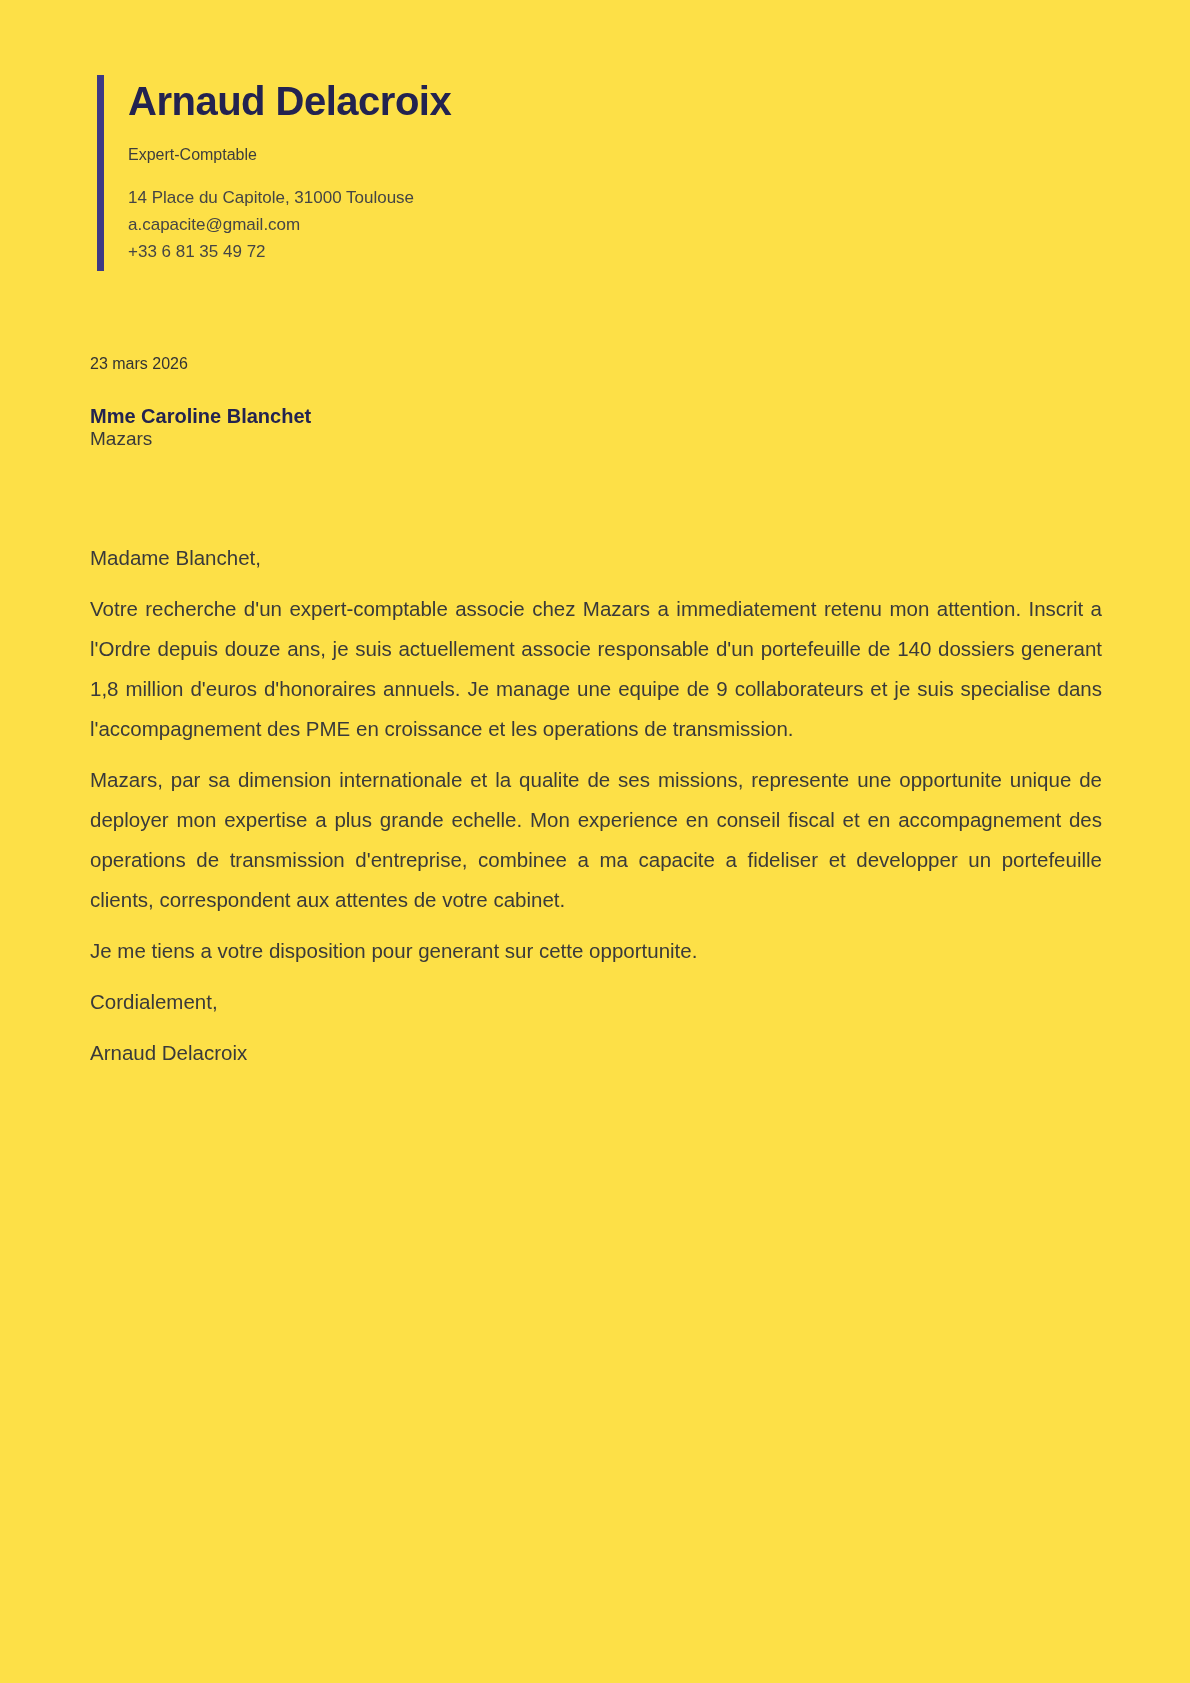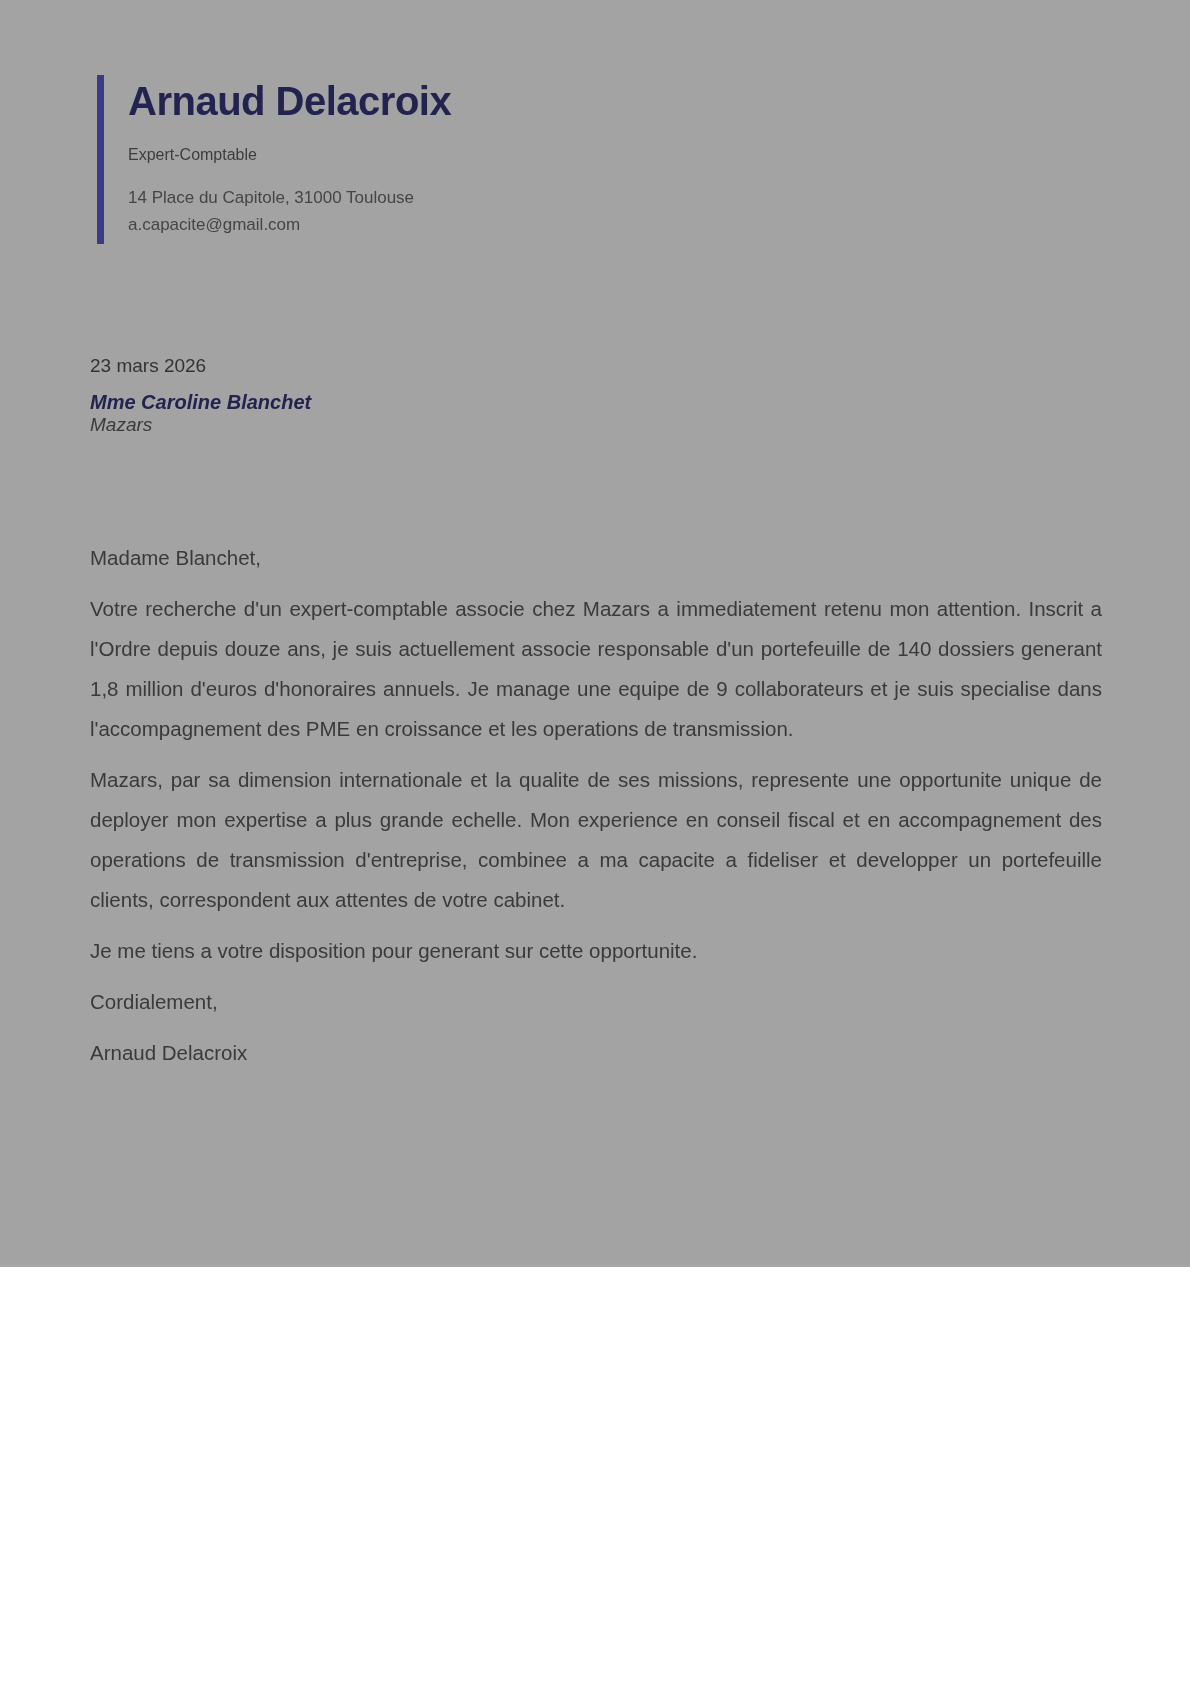"Arnaud Delacroix" .page { background: #a3a3a3 -> #fde047; height: 1267px -> 1683px }
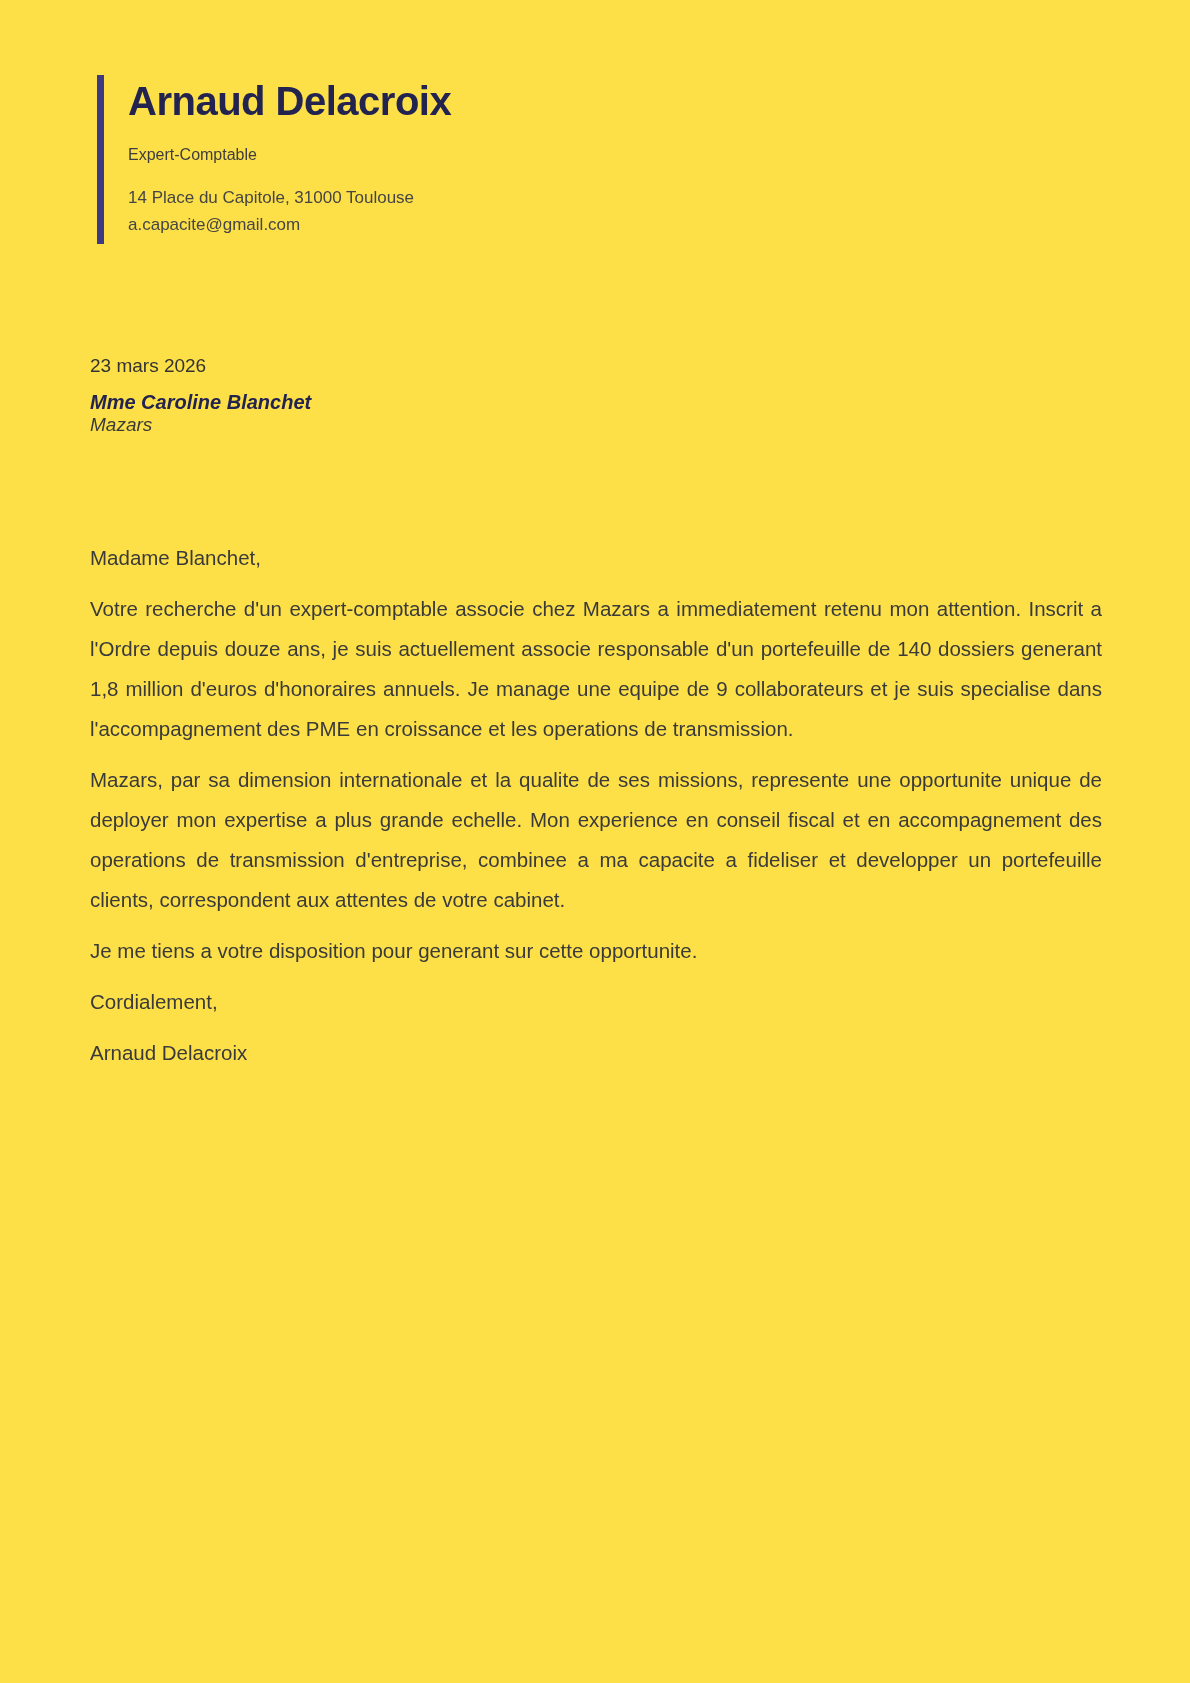"+33 6 81 35 49" div { html: none -> <div>+33 6 81 35 49 72</div> }
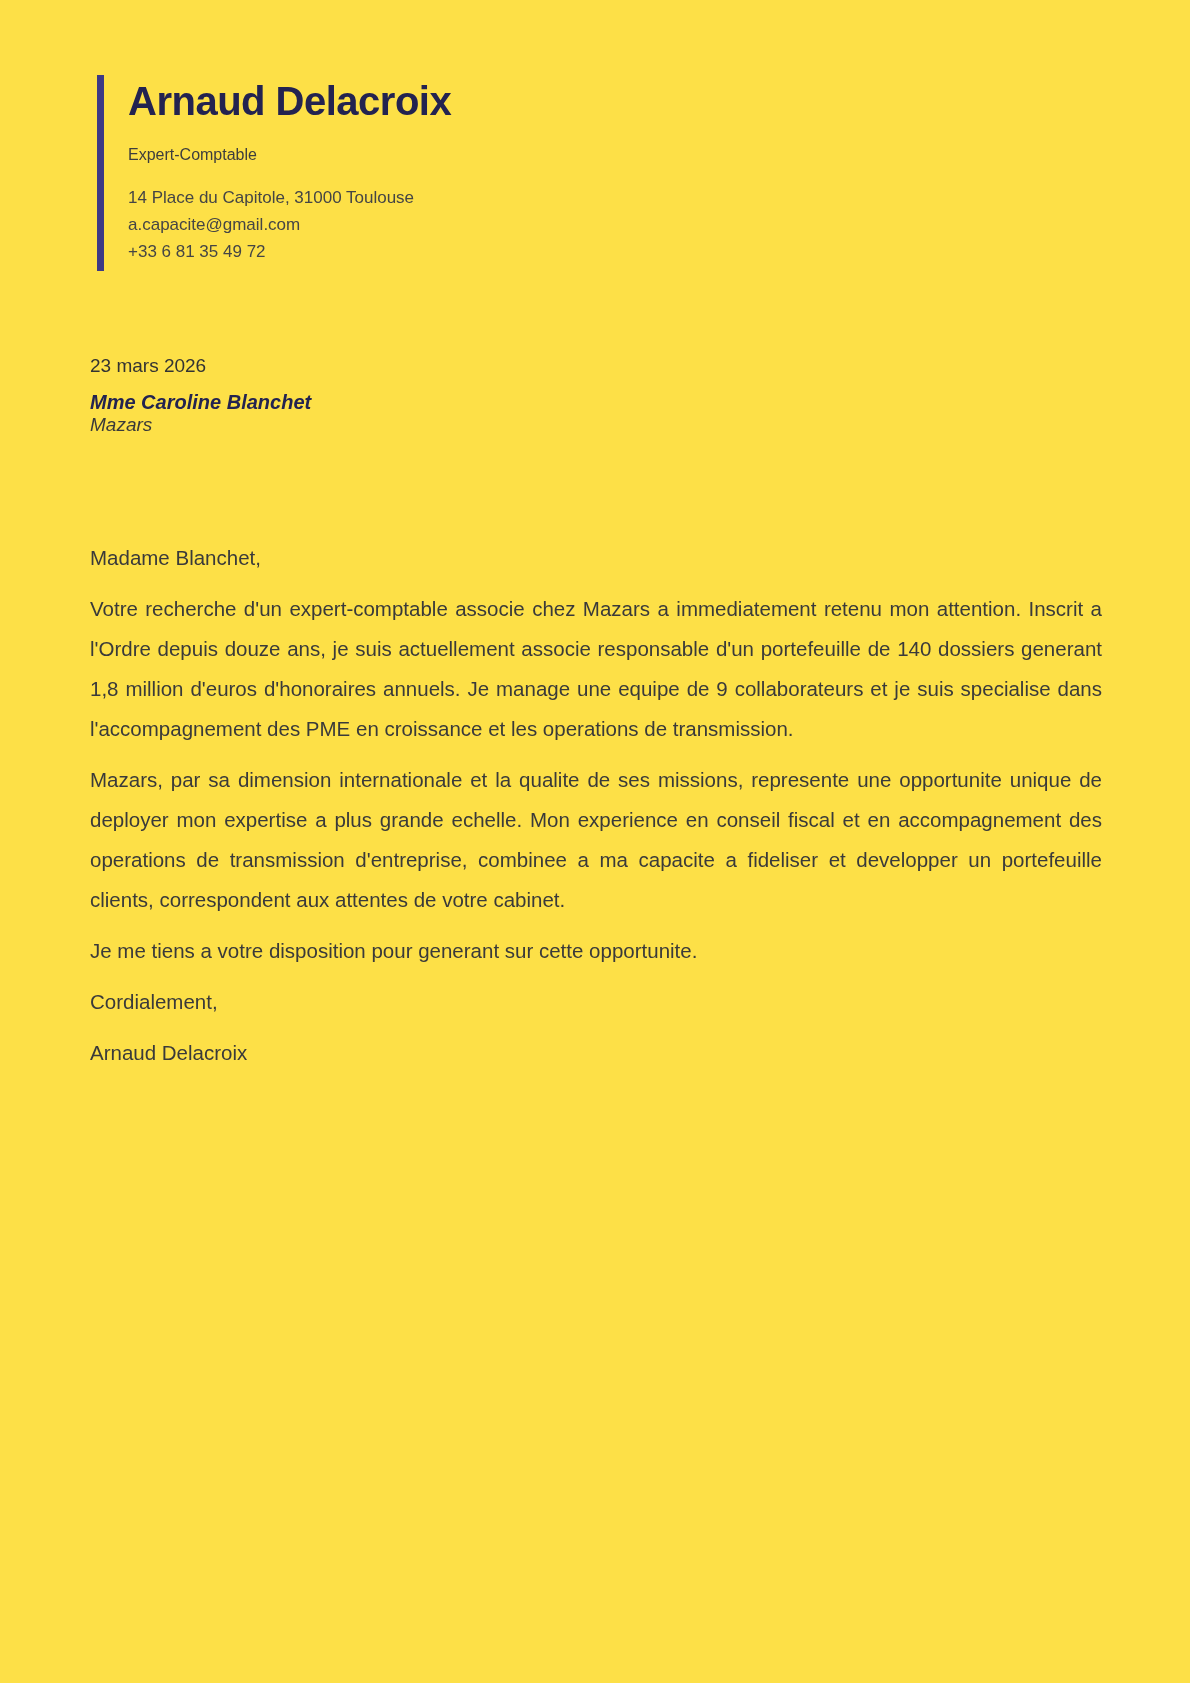"23 mars 2026" .letter-date { font-size: 19px -> 16px }
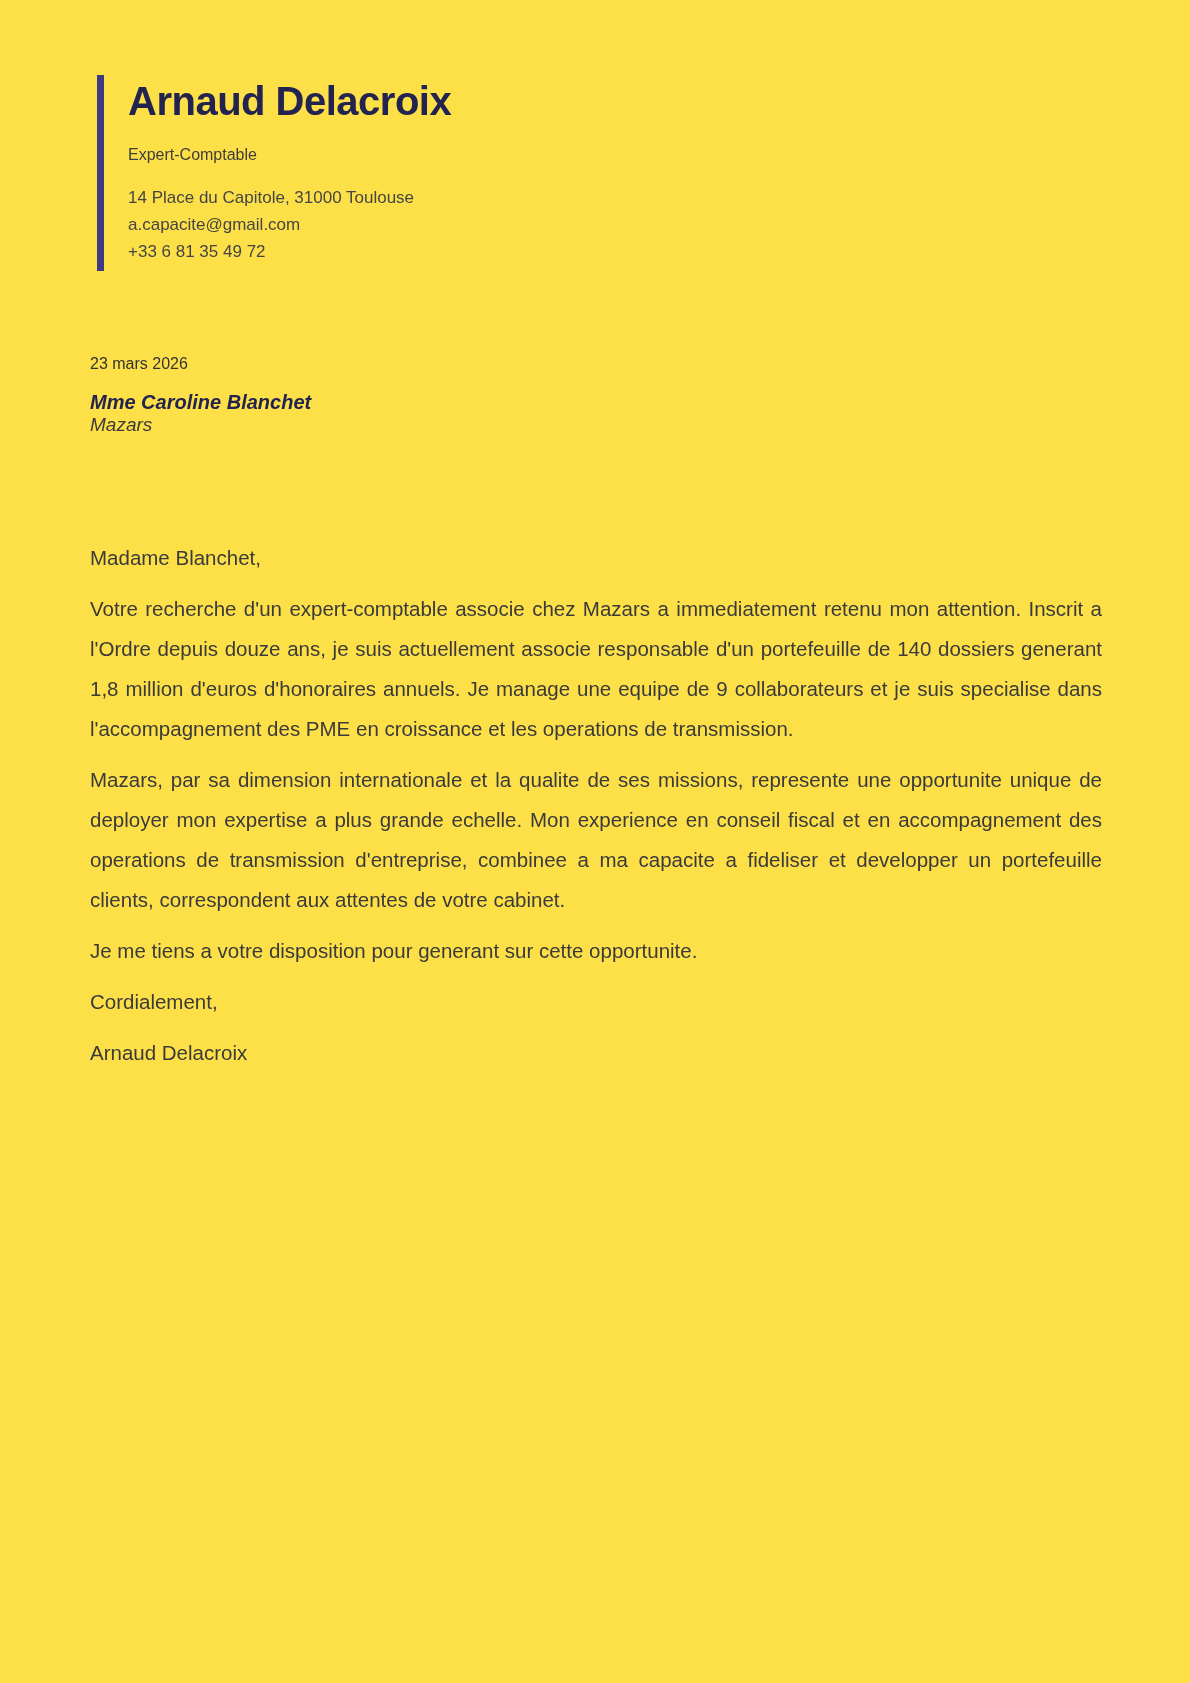"Mme Caroline Blanchet" .recipient { font-style: italic -> none; top: 391px -> 405px }
